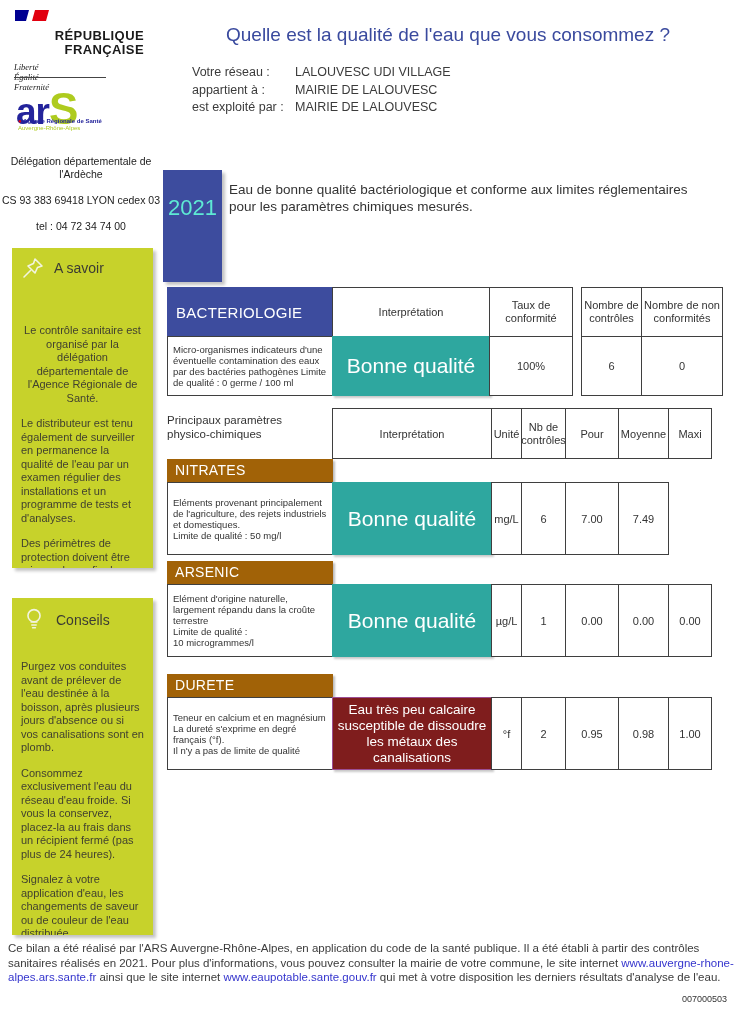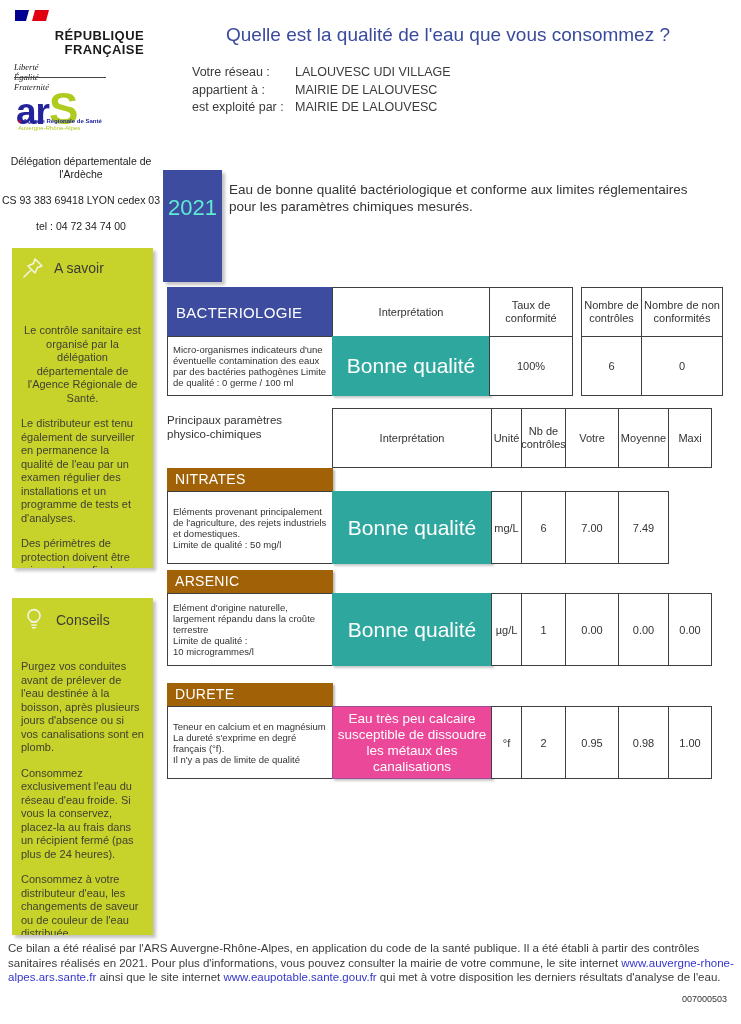"Principaux paramètres physico-chimiques" .physico-head { height: 60px -> 51px }
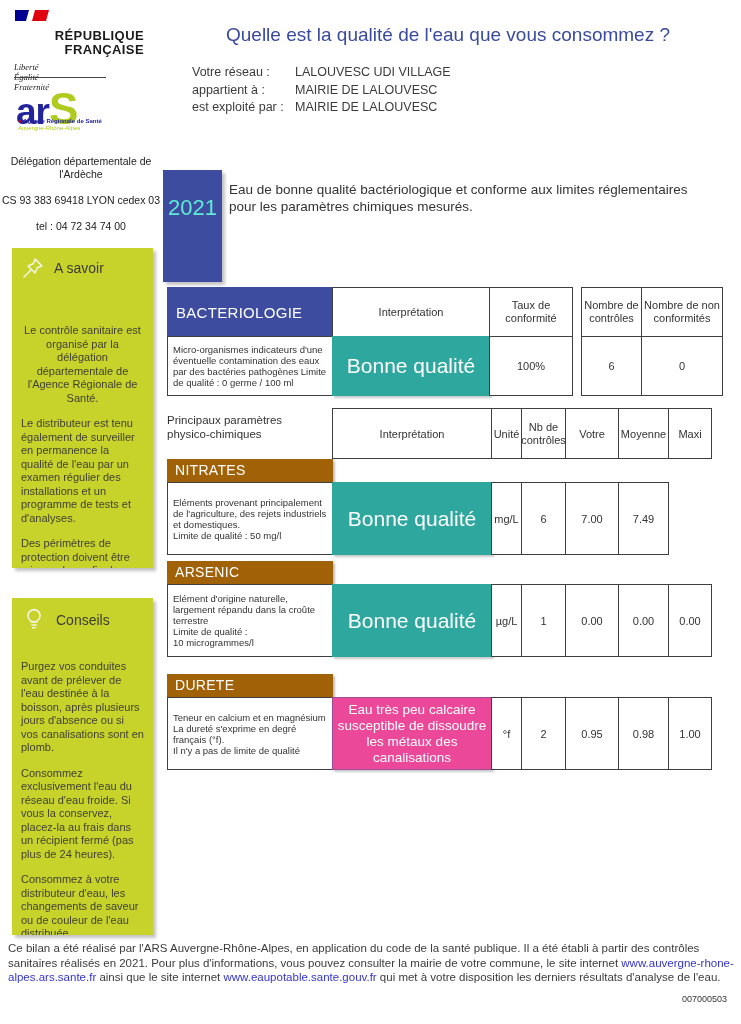"Votre" div.tcell { text: Votre -> Pour }
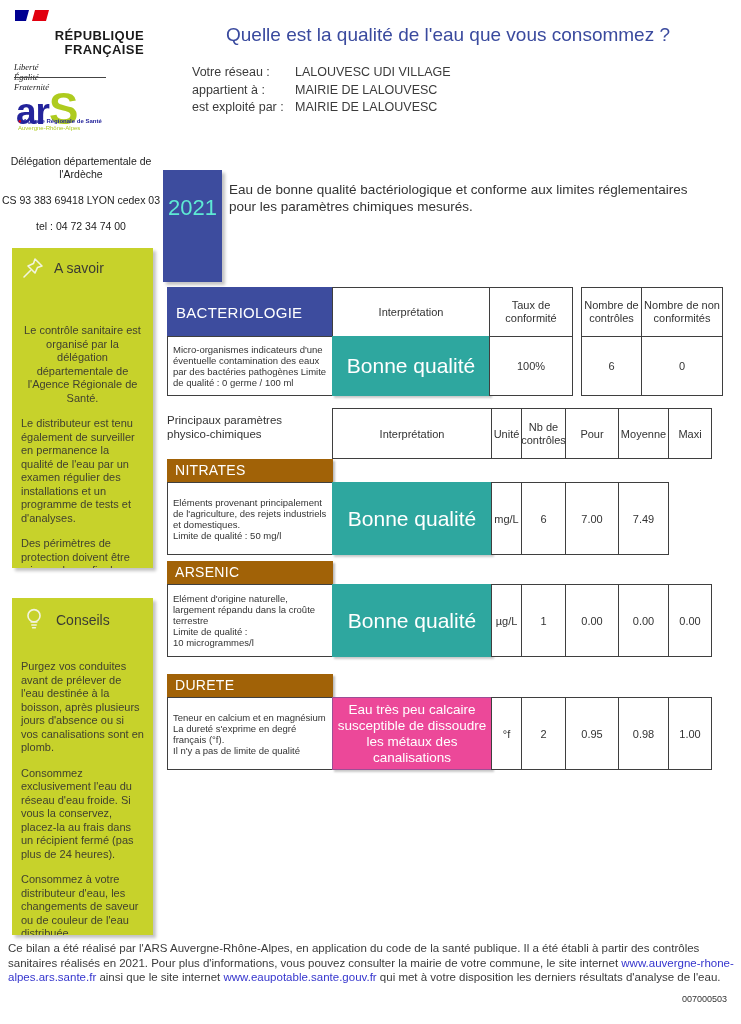"Eau très peu calcaire susceptible" .fill-purple { background: #ec4899 -> #7f1d1d }
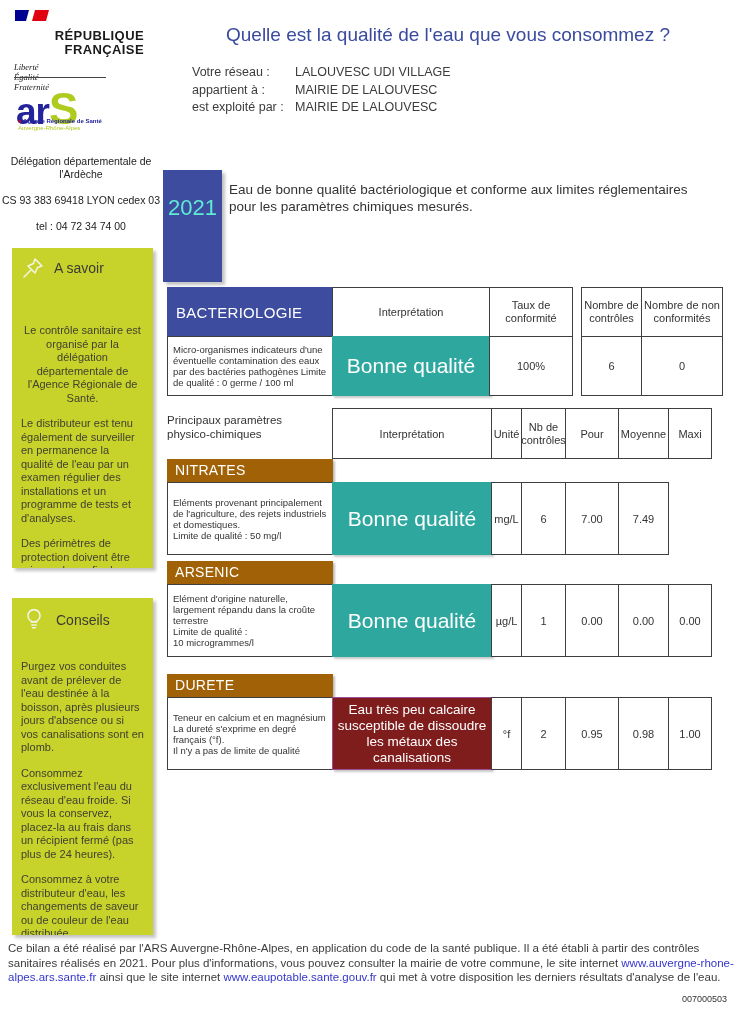"Consommez à votre distributeur d'eau," p { text: Consommez à votre distributeur -> Signalez à votre application }
